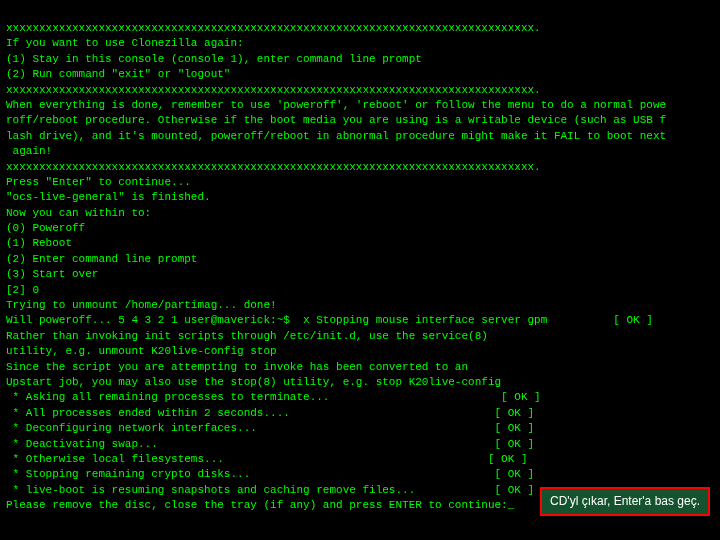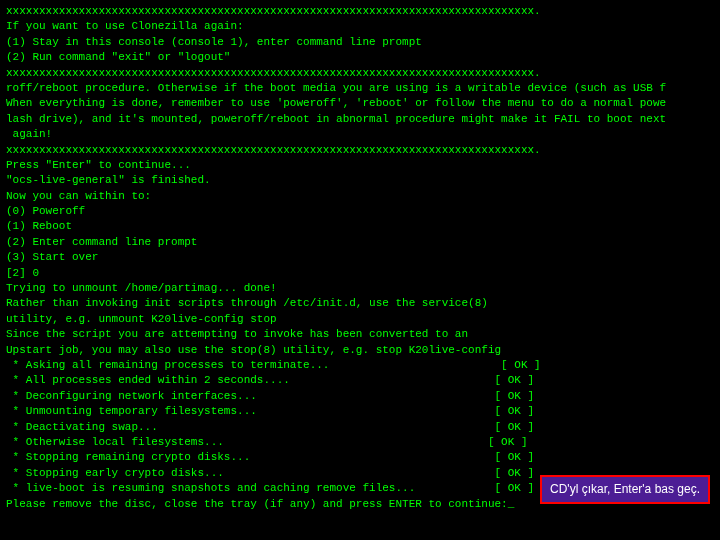"xxxxxxxxxxxxxxxxxxxxxxxxxxxxxxxxxxxxxxxx" .terminal { padding: 4px 6px -> 21px 6px }
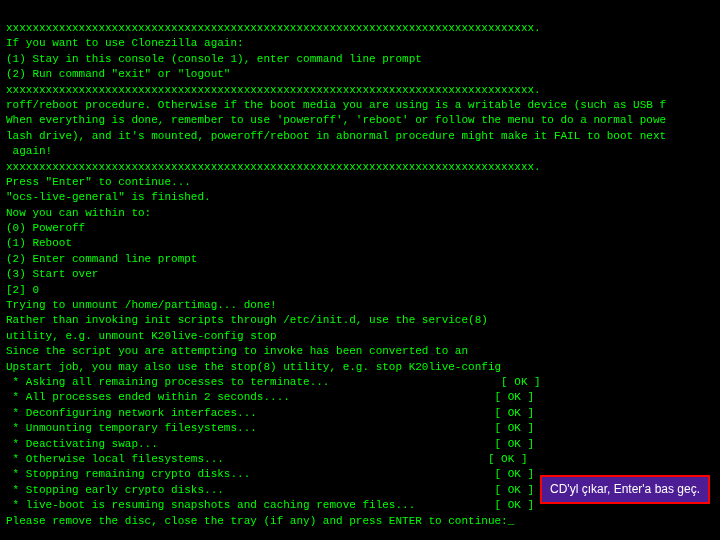"roff/reboot procedure. Otherwise if the" span.line { order: before "When everything is done, remember" -> after "When everything is done, remember" }
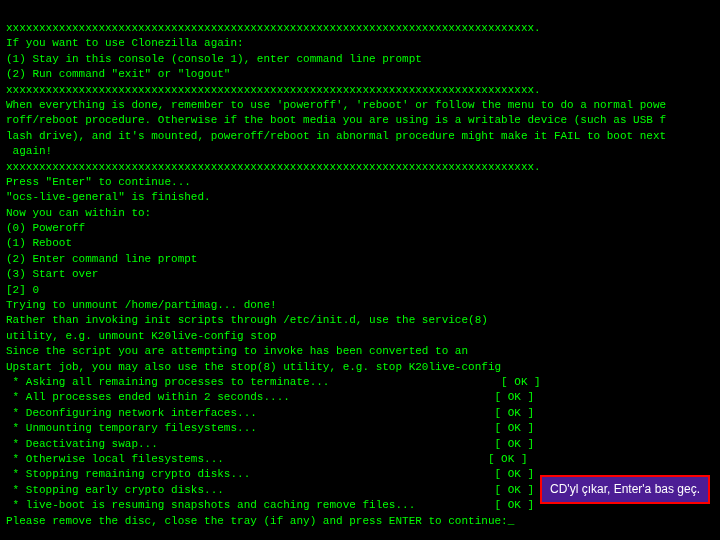"Will poweroff... 5 4 3" span.line { html: none -> <span>Will poweroff... 5 4 3 2 1 user@maverick:~$ x Stopping mouse interface server gpm [ OK ]</span> }
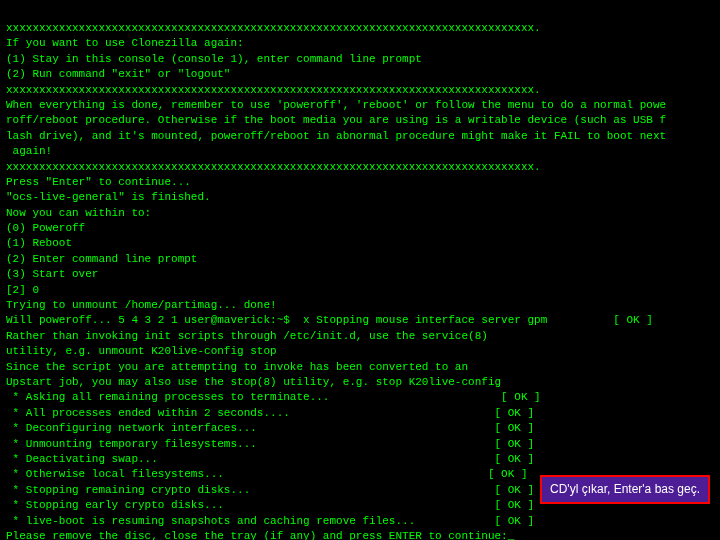"* Unmounting temporary filesystems... [" span.line { html: <span> * Unmounting temporary filesystems... [ OK ]</span> -> none }
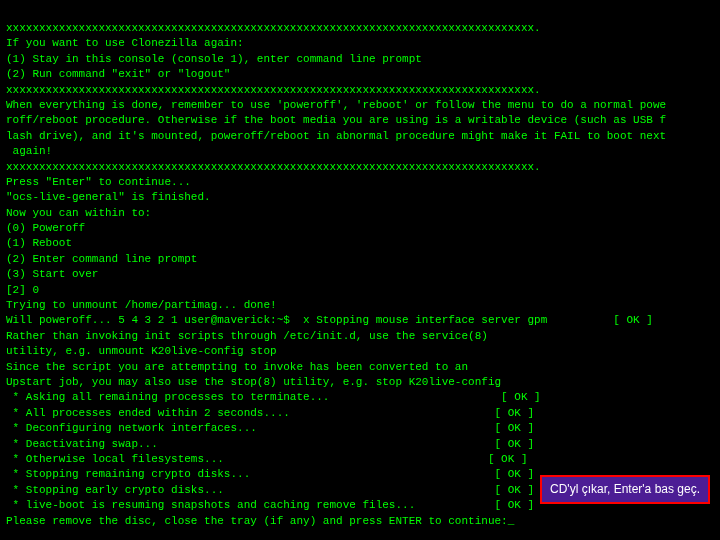"* Stopping early crypto disks..." span.line { html: <span> * Stopping early crypto disks... [ OK ]</span> -> none }
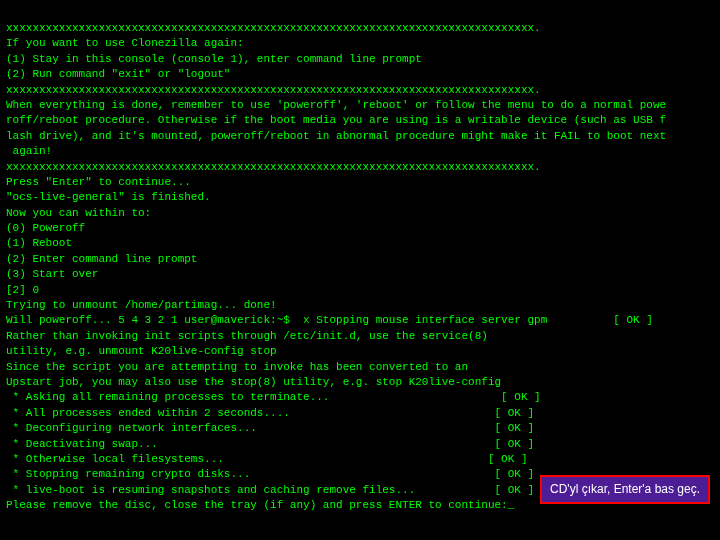"CD'yl çıkar, Enter'a bas geç." .tooltip-box { background-color: #4c1d95 -> #14532d; bottom: 36px -> 24px }
